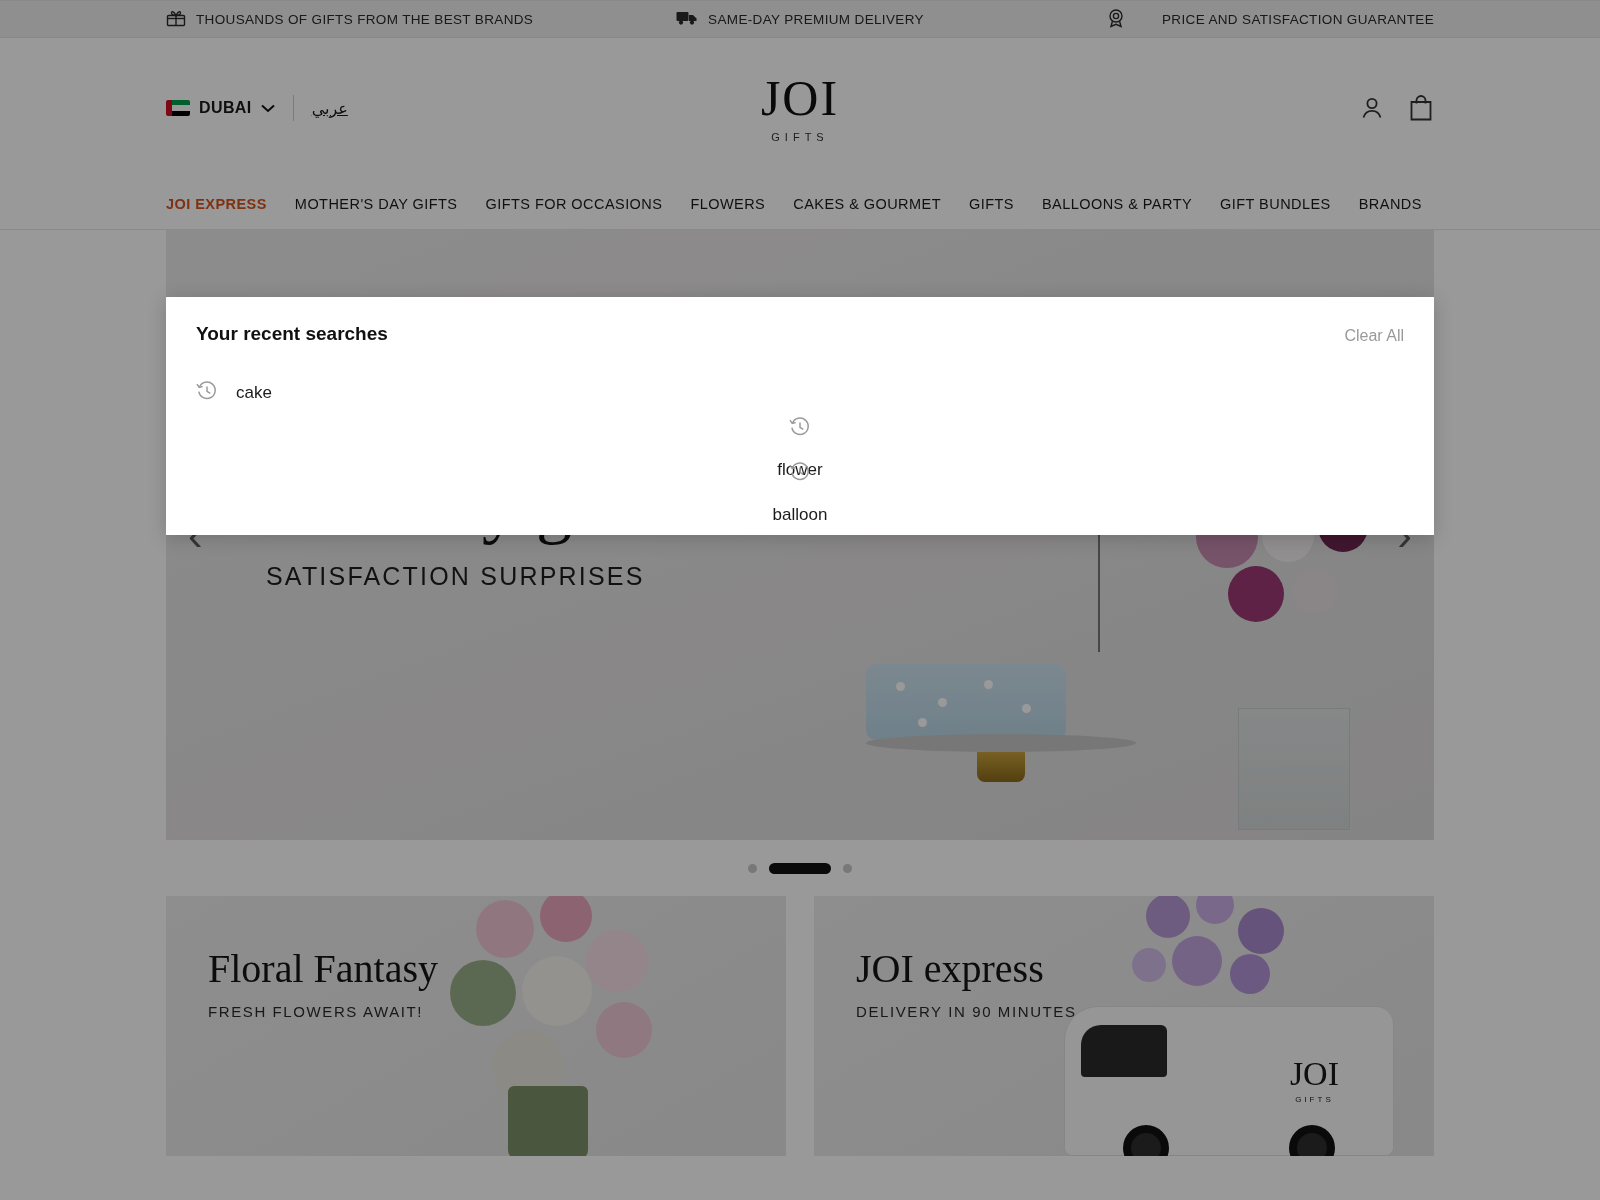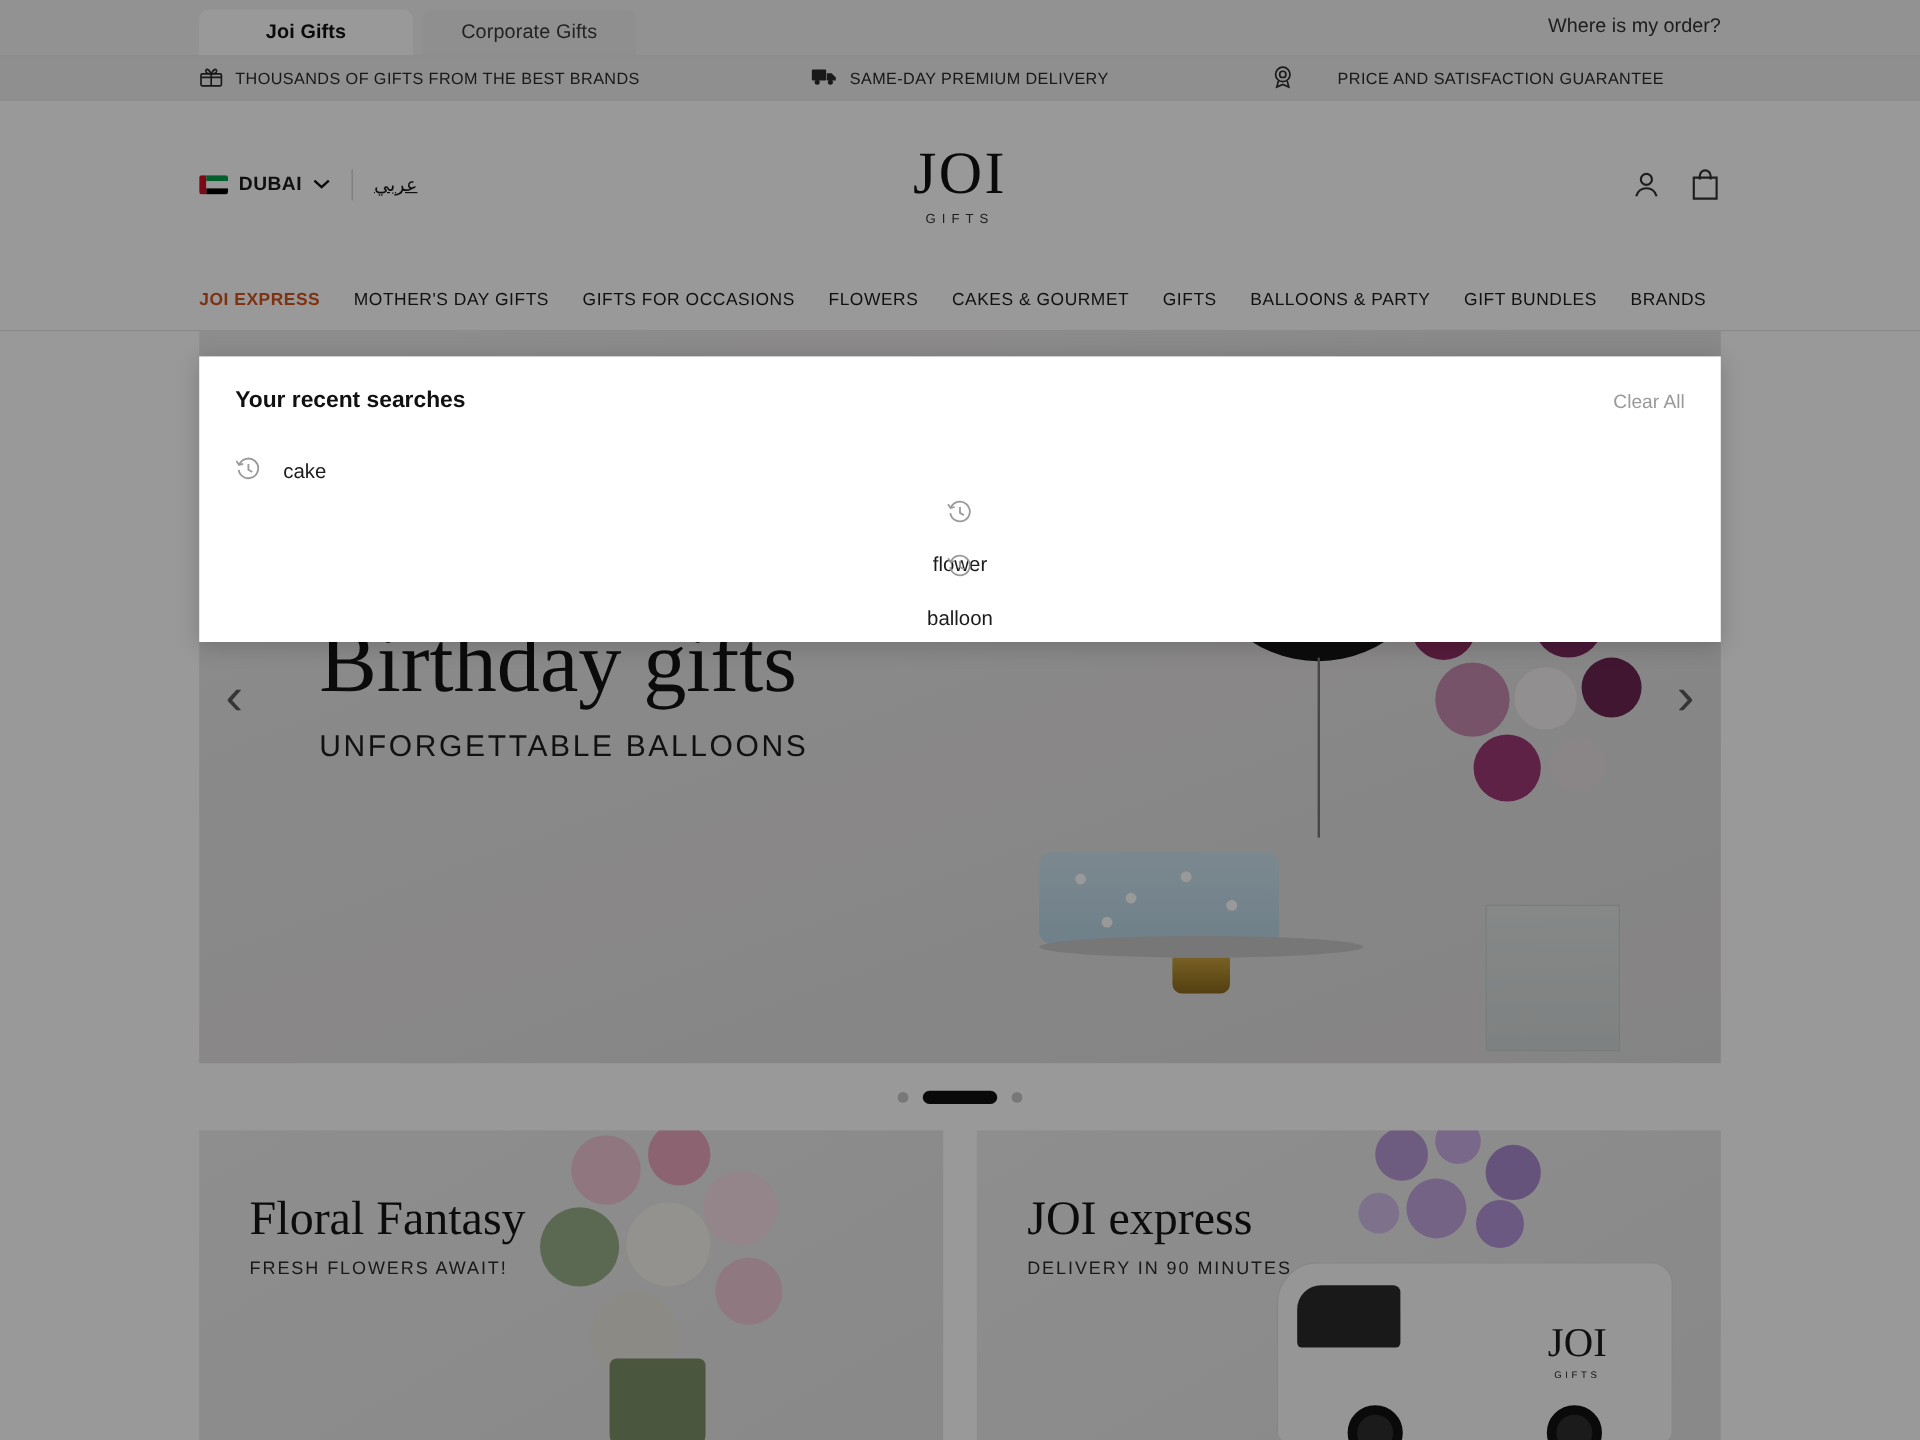"Joi Gifts" div.topbar { html: <div> <div> <div> <span>Joi Gifts</span> </div> <div> <span>Corporate Gifts</span> </div> </div> <div>Where is my order?</div> </div> -> none }
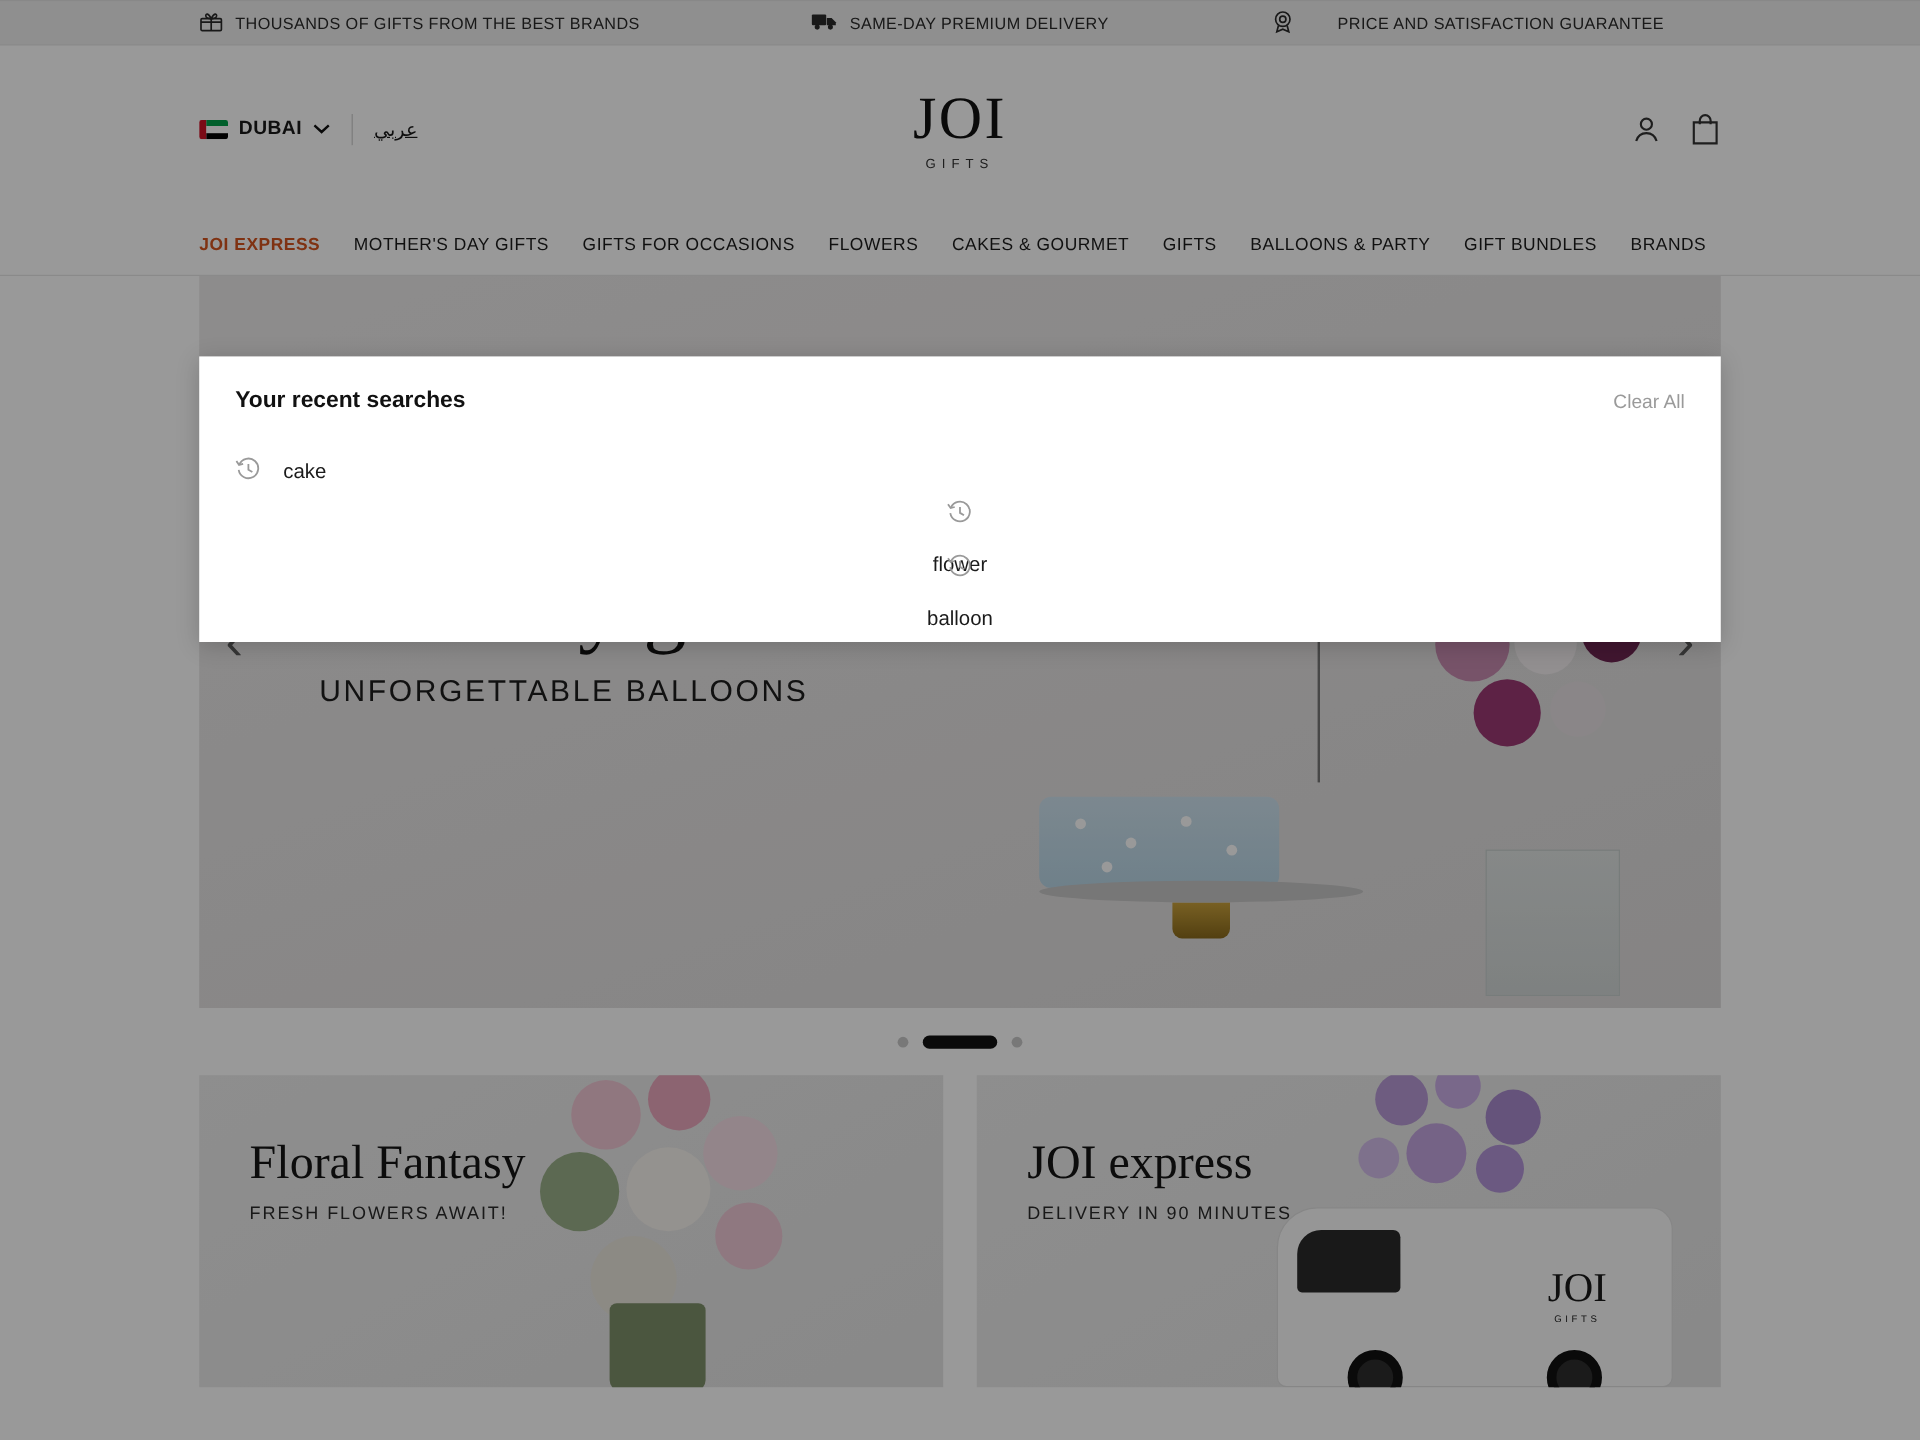"PRICE AND SATISFACTION GUARANTEE" .benefit:nth-child(3) { justify-content: center -> flex-end }
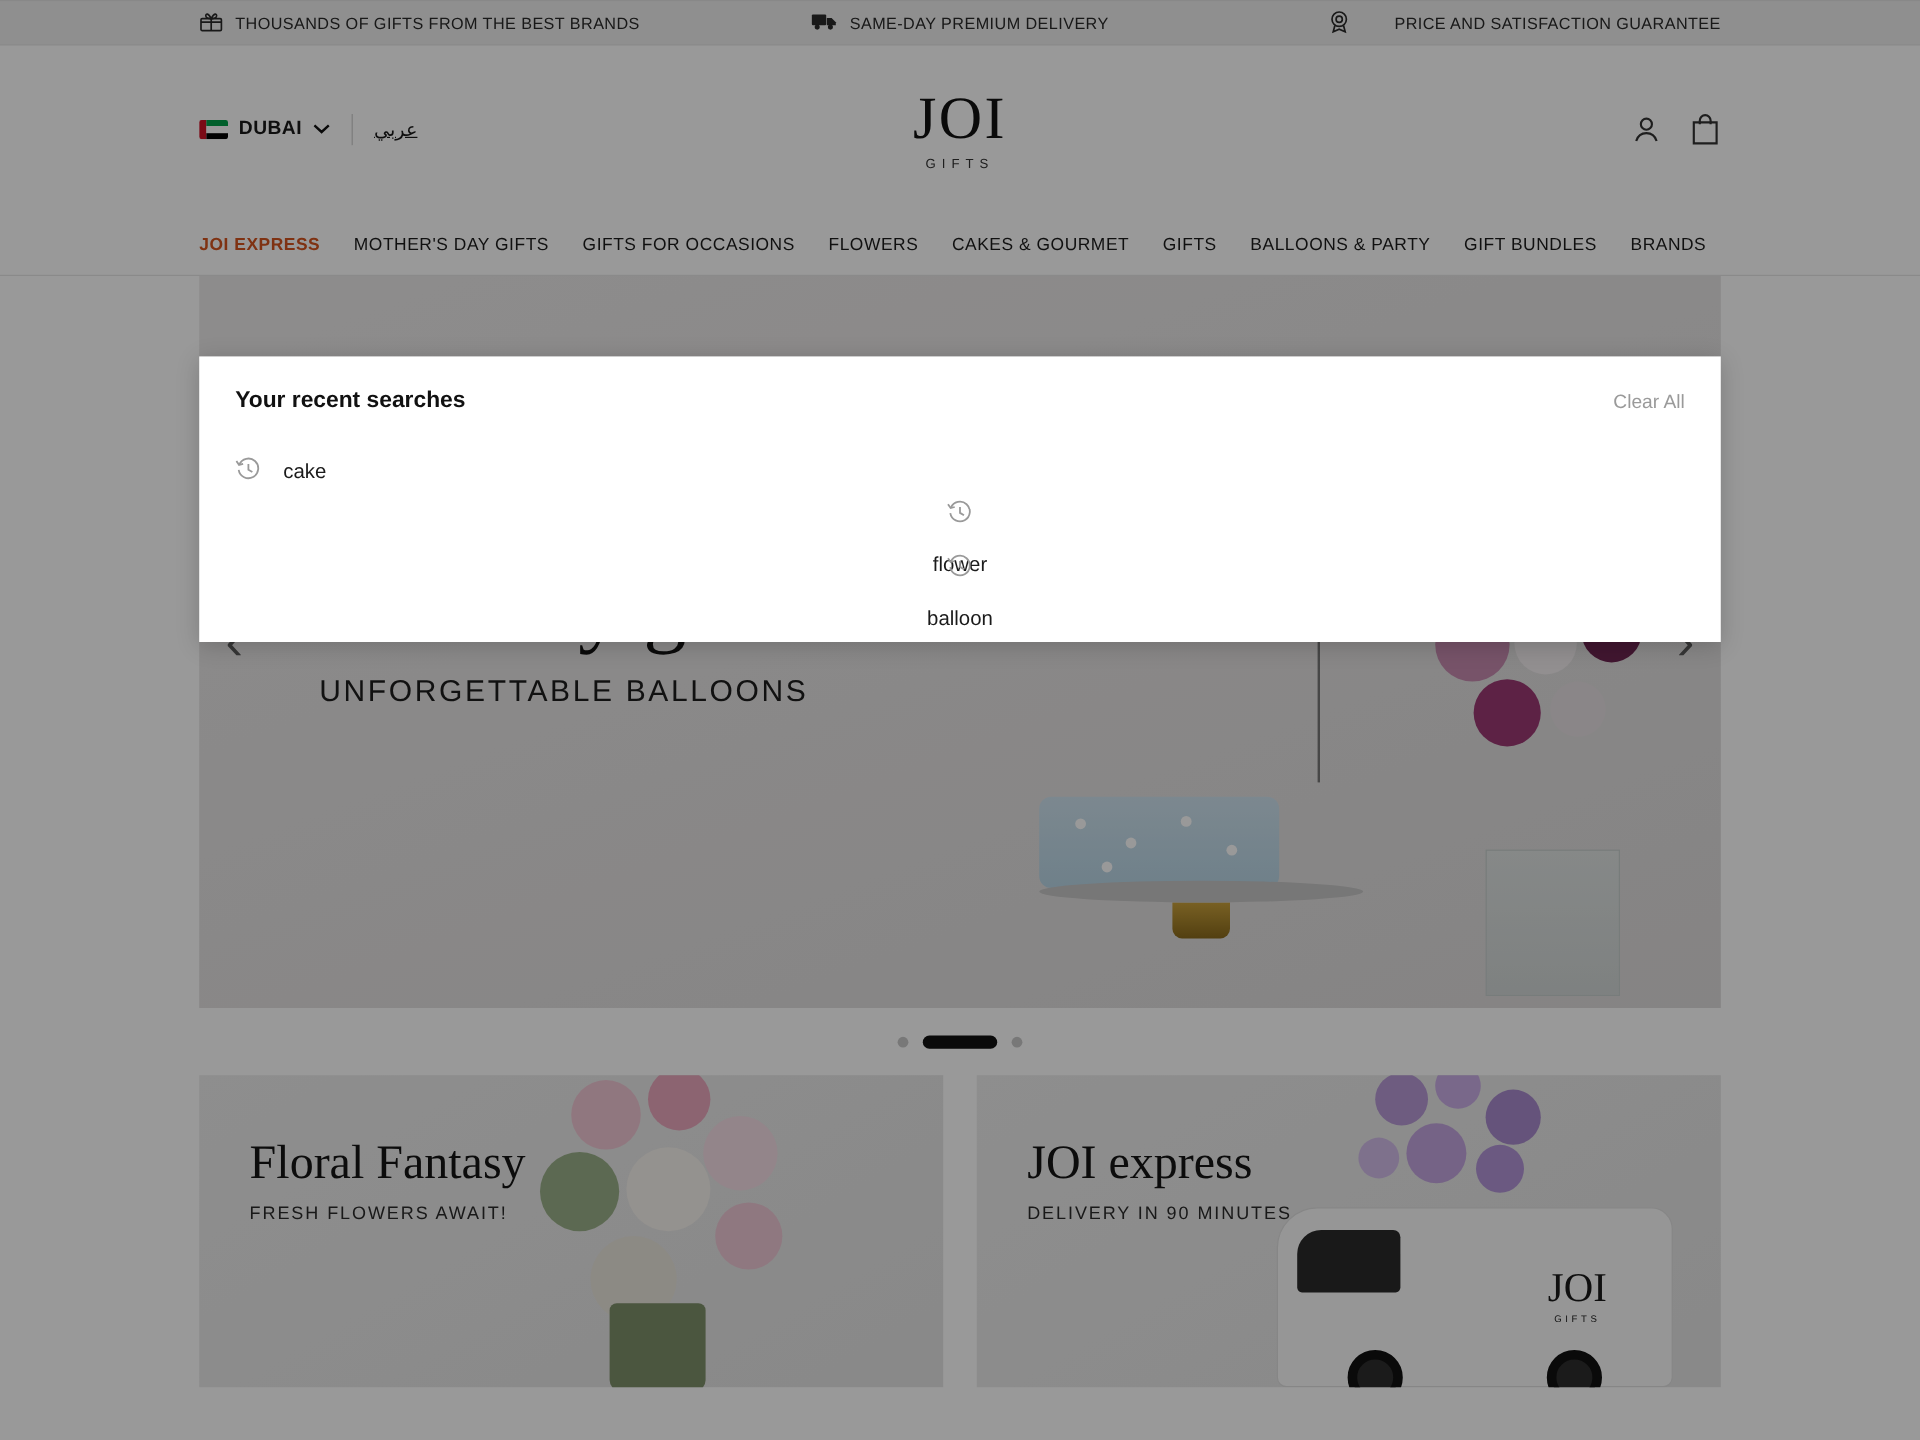"UNFORGETTABLE BALLOONS" div.hero-sub { text: UNFORGETTABLE BALLOONS -> SATISFACTION SURPRISES }
